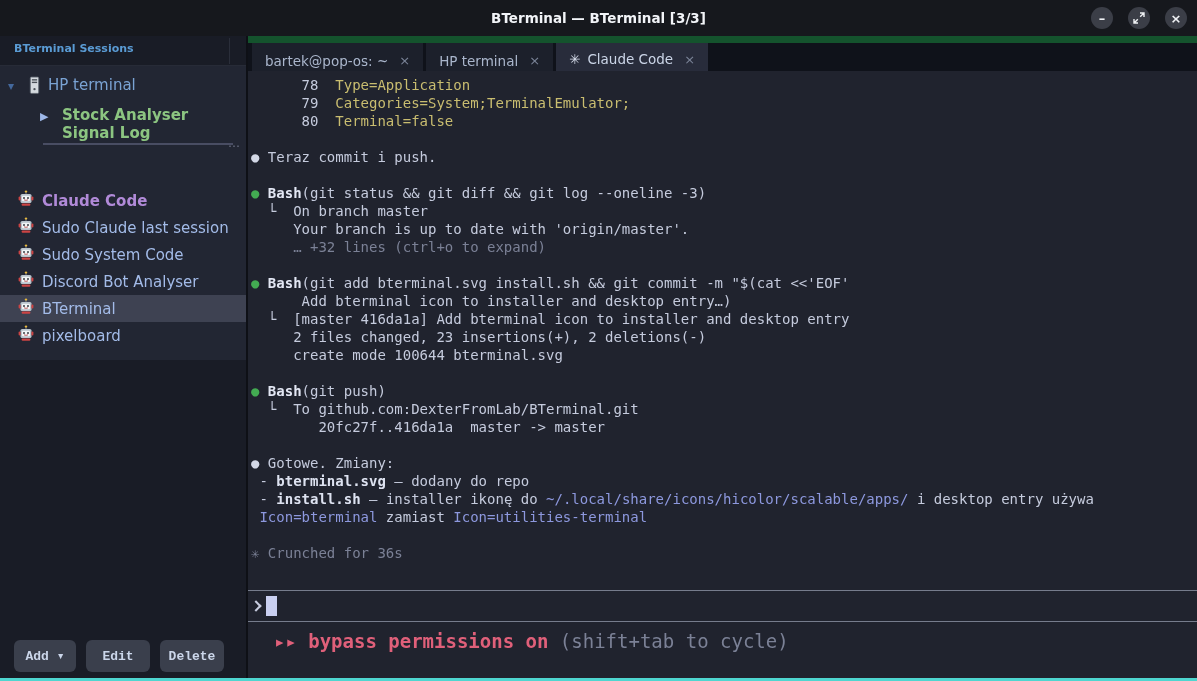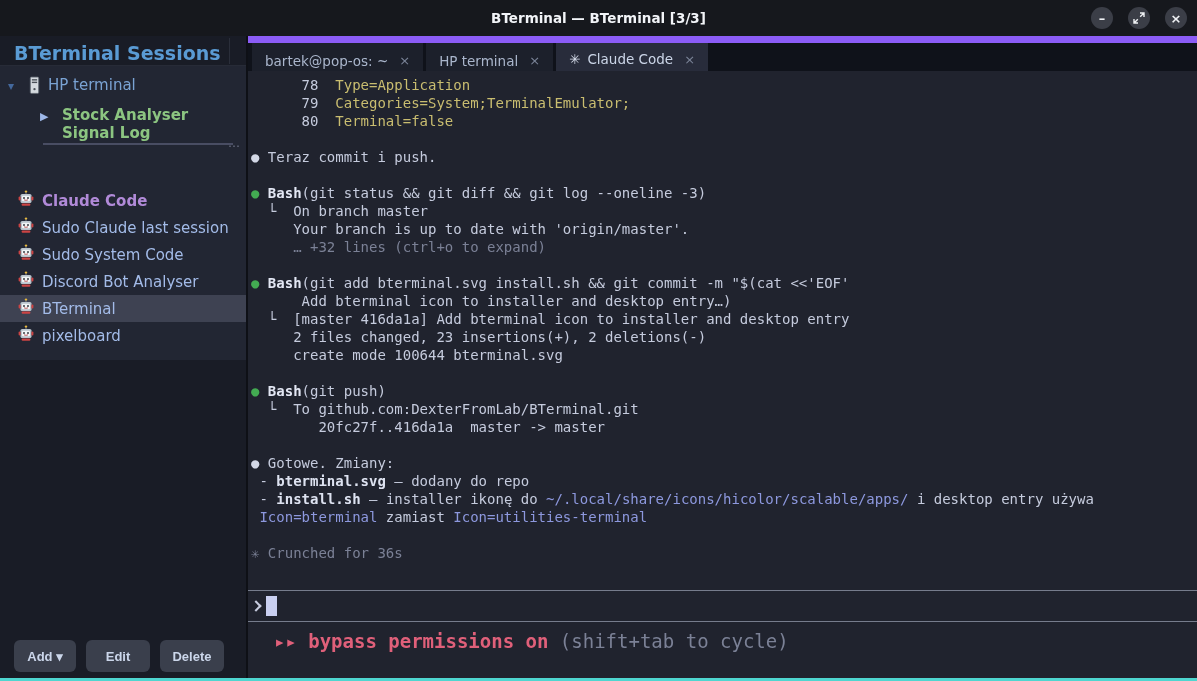"BTerminal — BTerminal [3/3]" .window { background: #8b5cf6 -> #14532d }
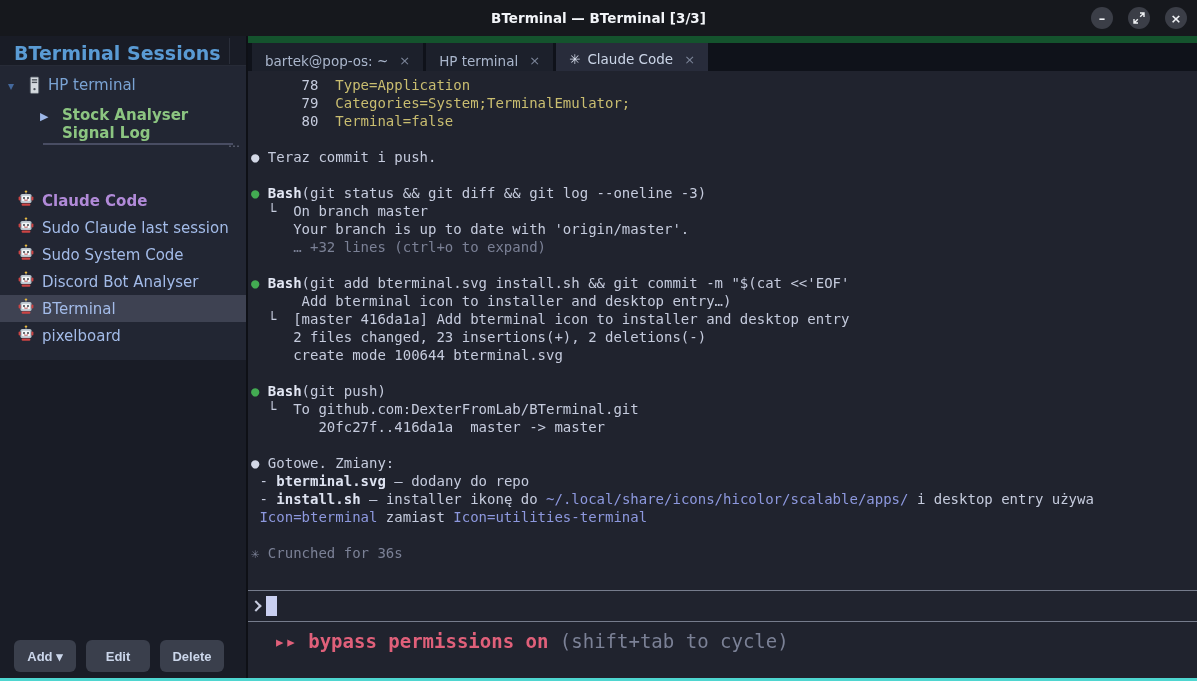"BTerminal Sessions" .sb-header .sb-title { font-size: 19px -> 11px }
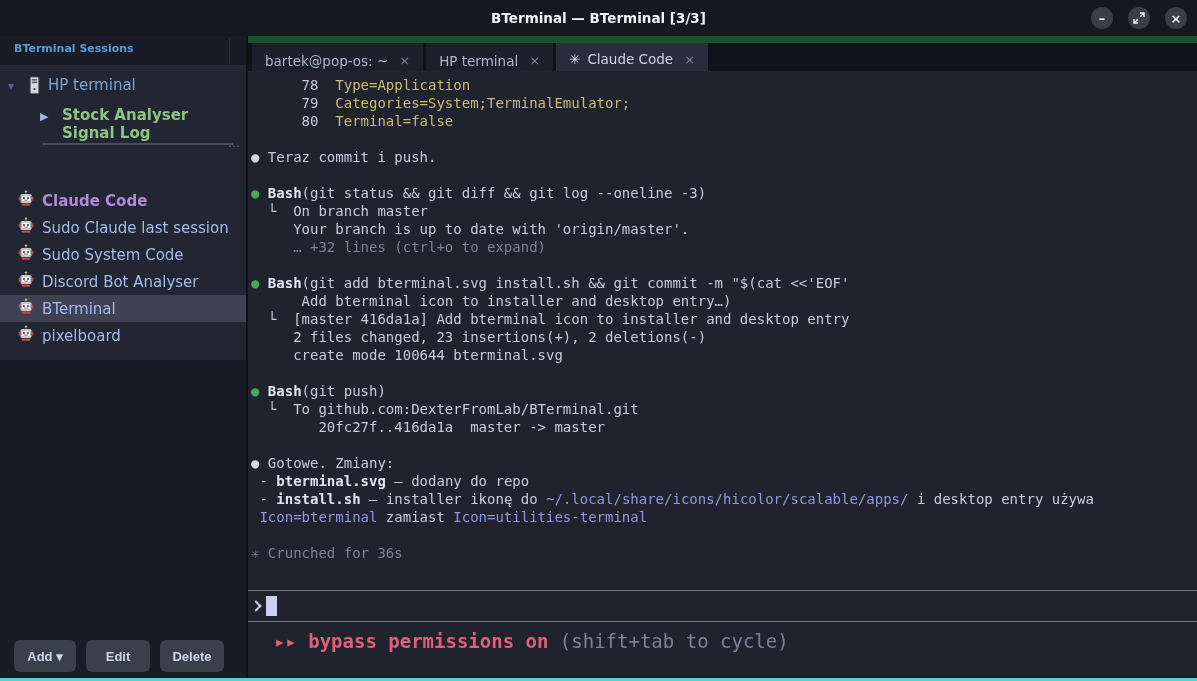"Add ▾" .sb-btn { font-family: Liberation Sans, sans-serif -> Liberation Mono, monospace }
